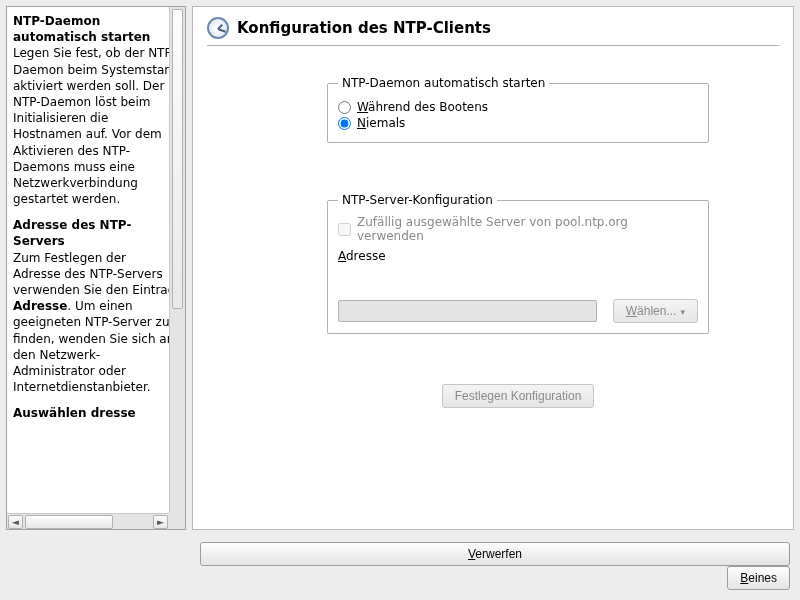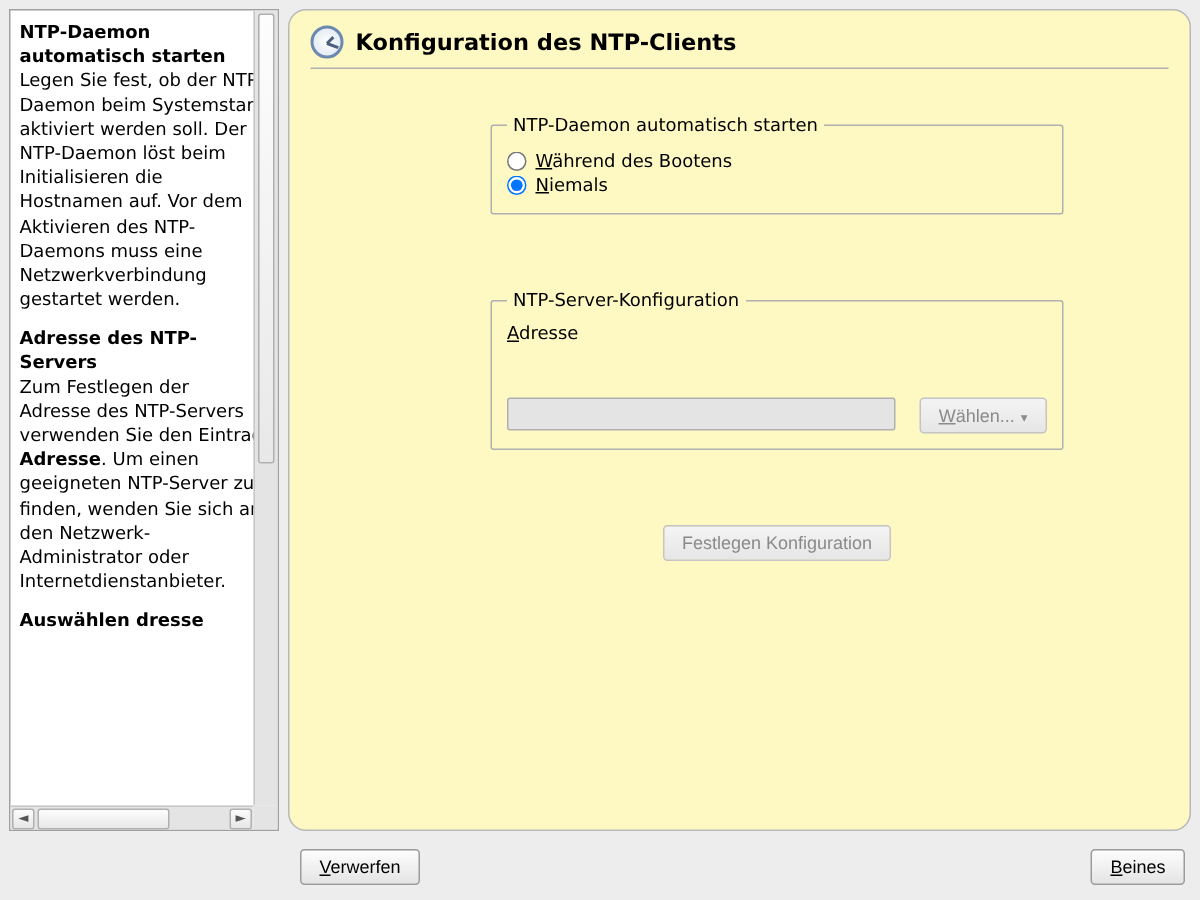"Konfiguration des NTP-Clients" .main-panel { background: #fef9c3 -> #ffffff; border-radius: 12px -> 0 }
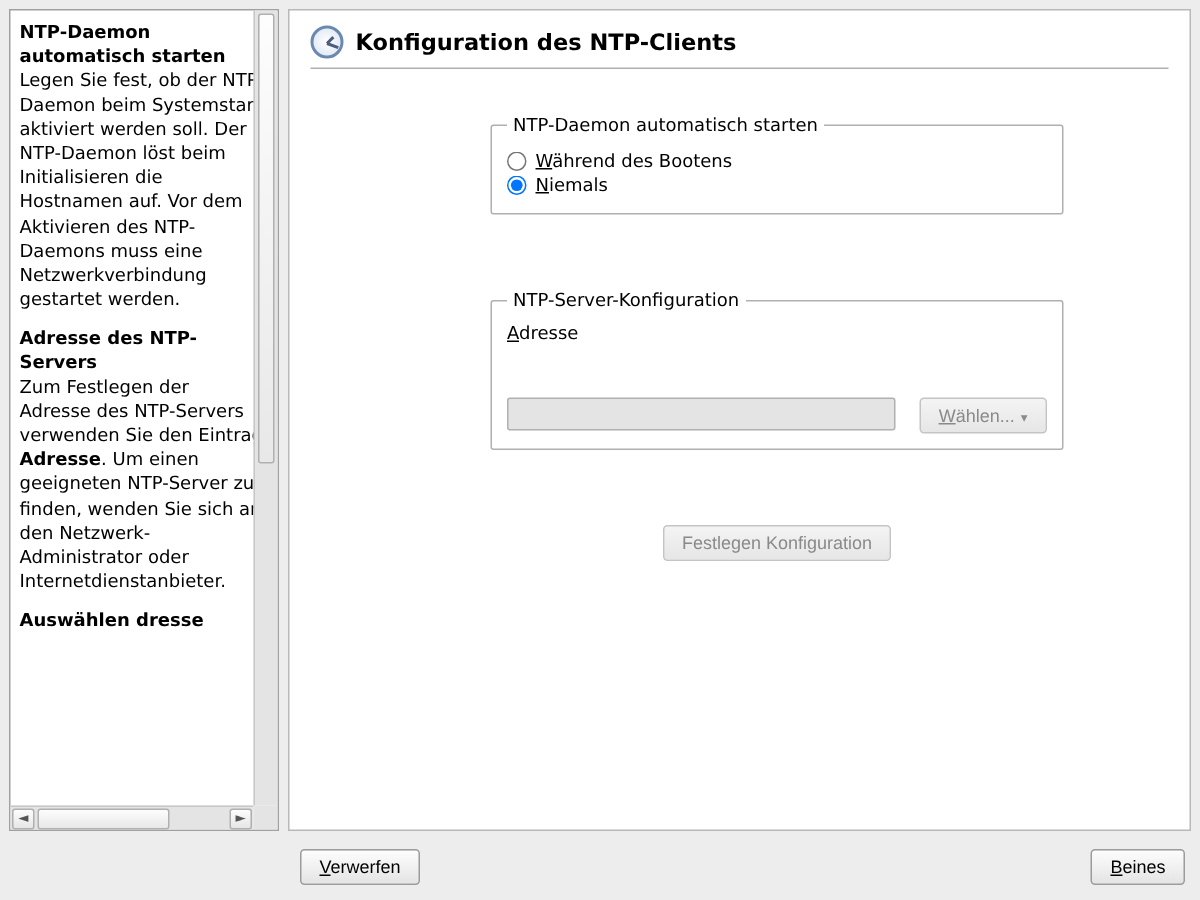"Zufällig ausgewählte Server von" div.check-row { html: none -> <div> <input> <span>Zufällig ausgewählte Server von pool.ntp.org verwenden</span> </div> }
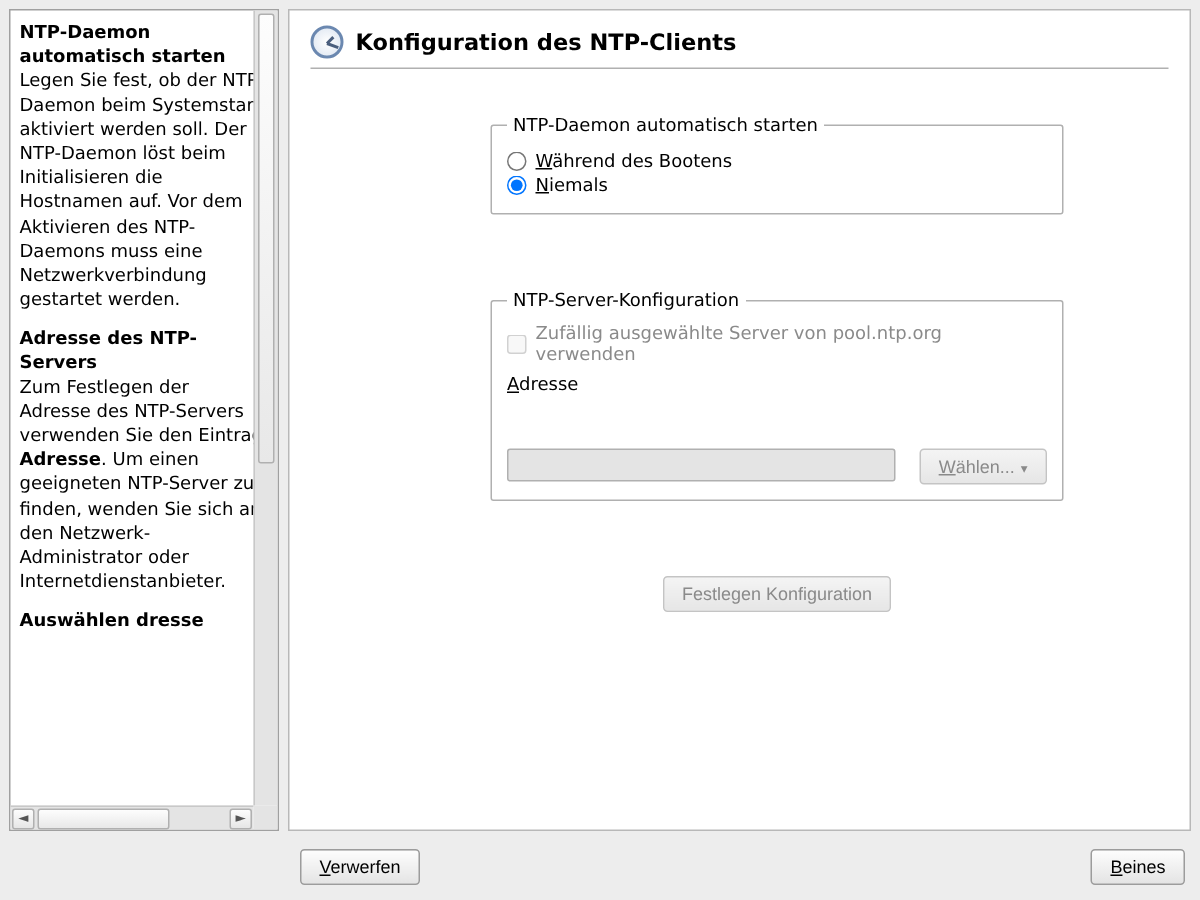"Wählen... ▾" .addr-row { align-items: flex-start -> center }
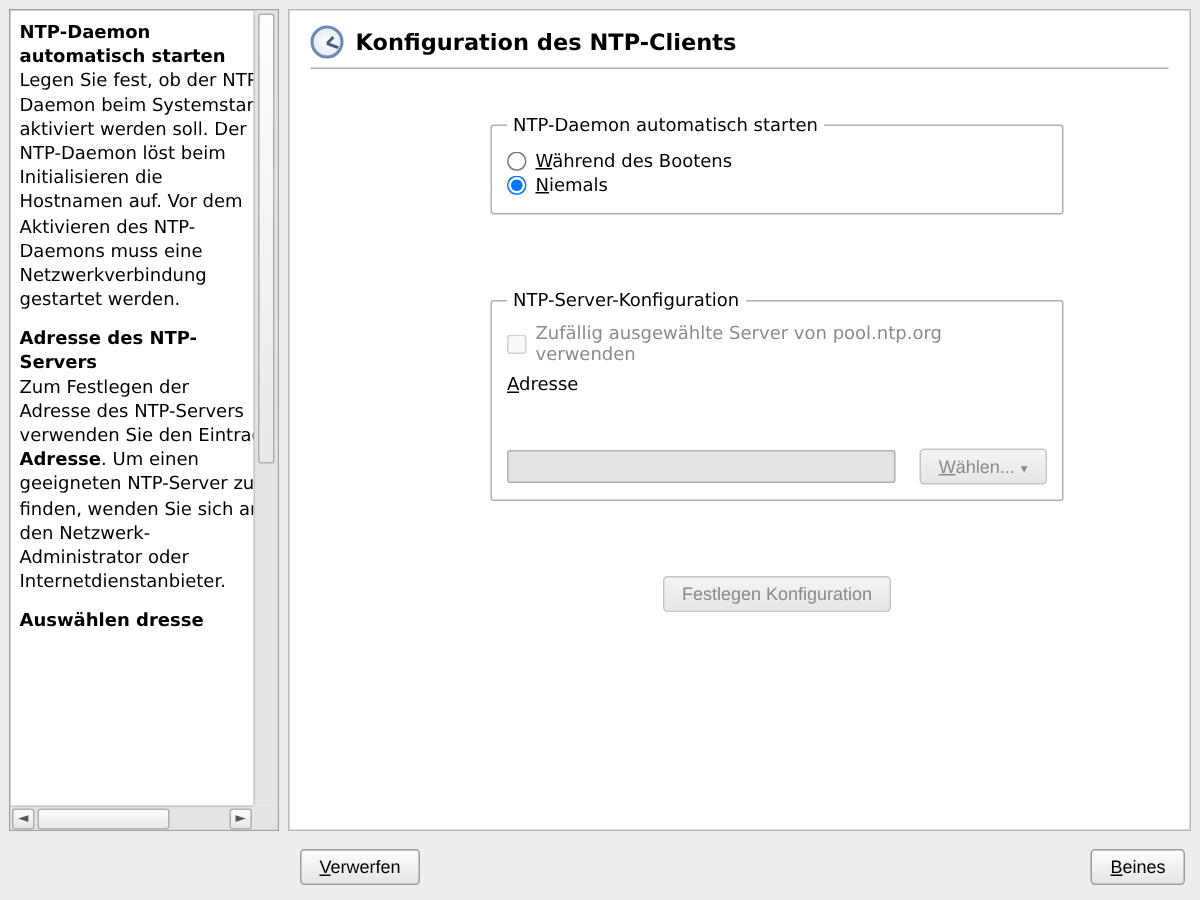"Verwerfen" .bottom-bar { flex-direction: none -> column }
